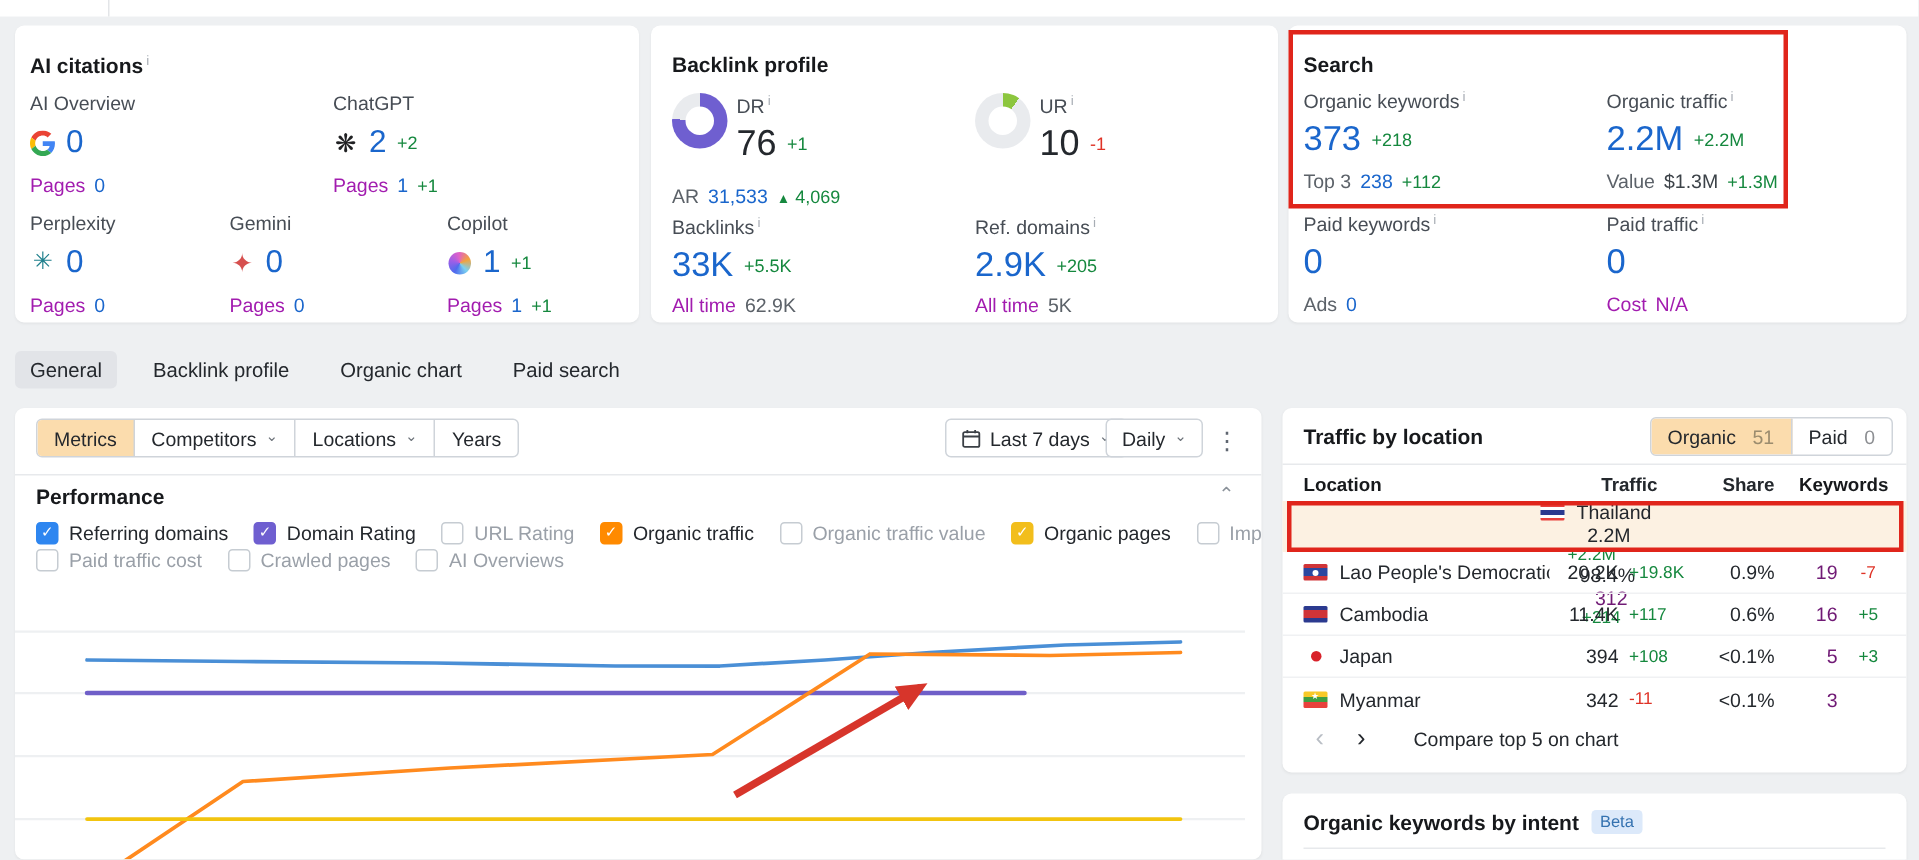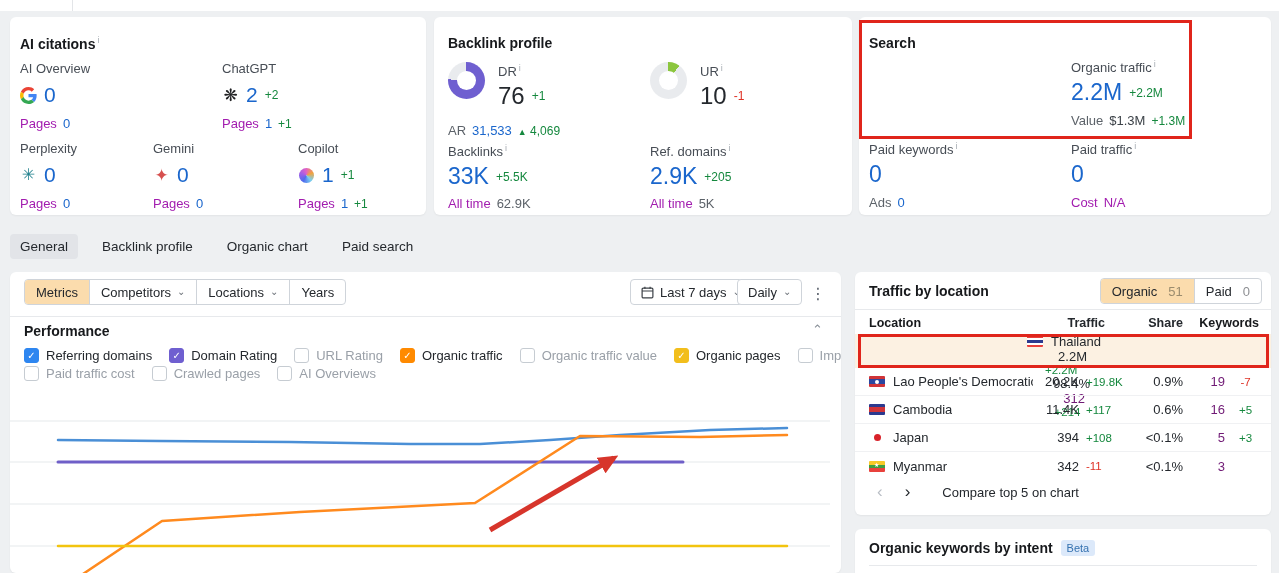"DR i" .rating-block { gap: 13px -> 6px }
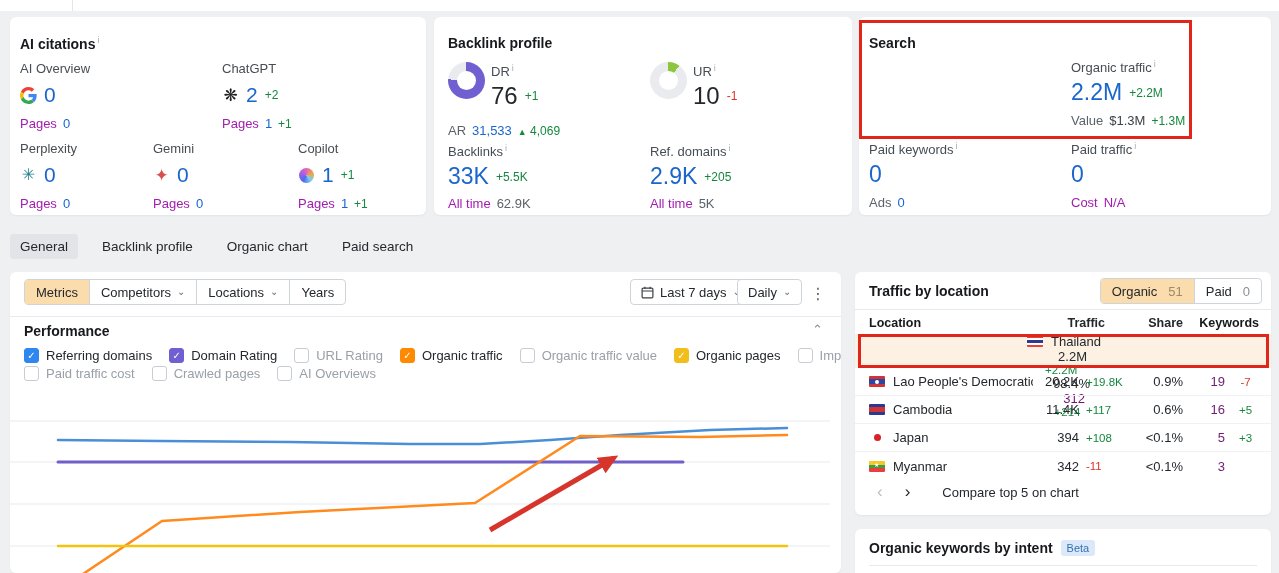"Organic keywords i" div { html: none -> <div> <div><span>Organic keywords</span><sup>i</sup></div> <div> <span>373</span> <span>+218</span> </div> <div> <span>Top 3</span> <span>238</span> <span>+112</span> </div> </div> }
